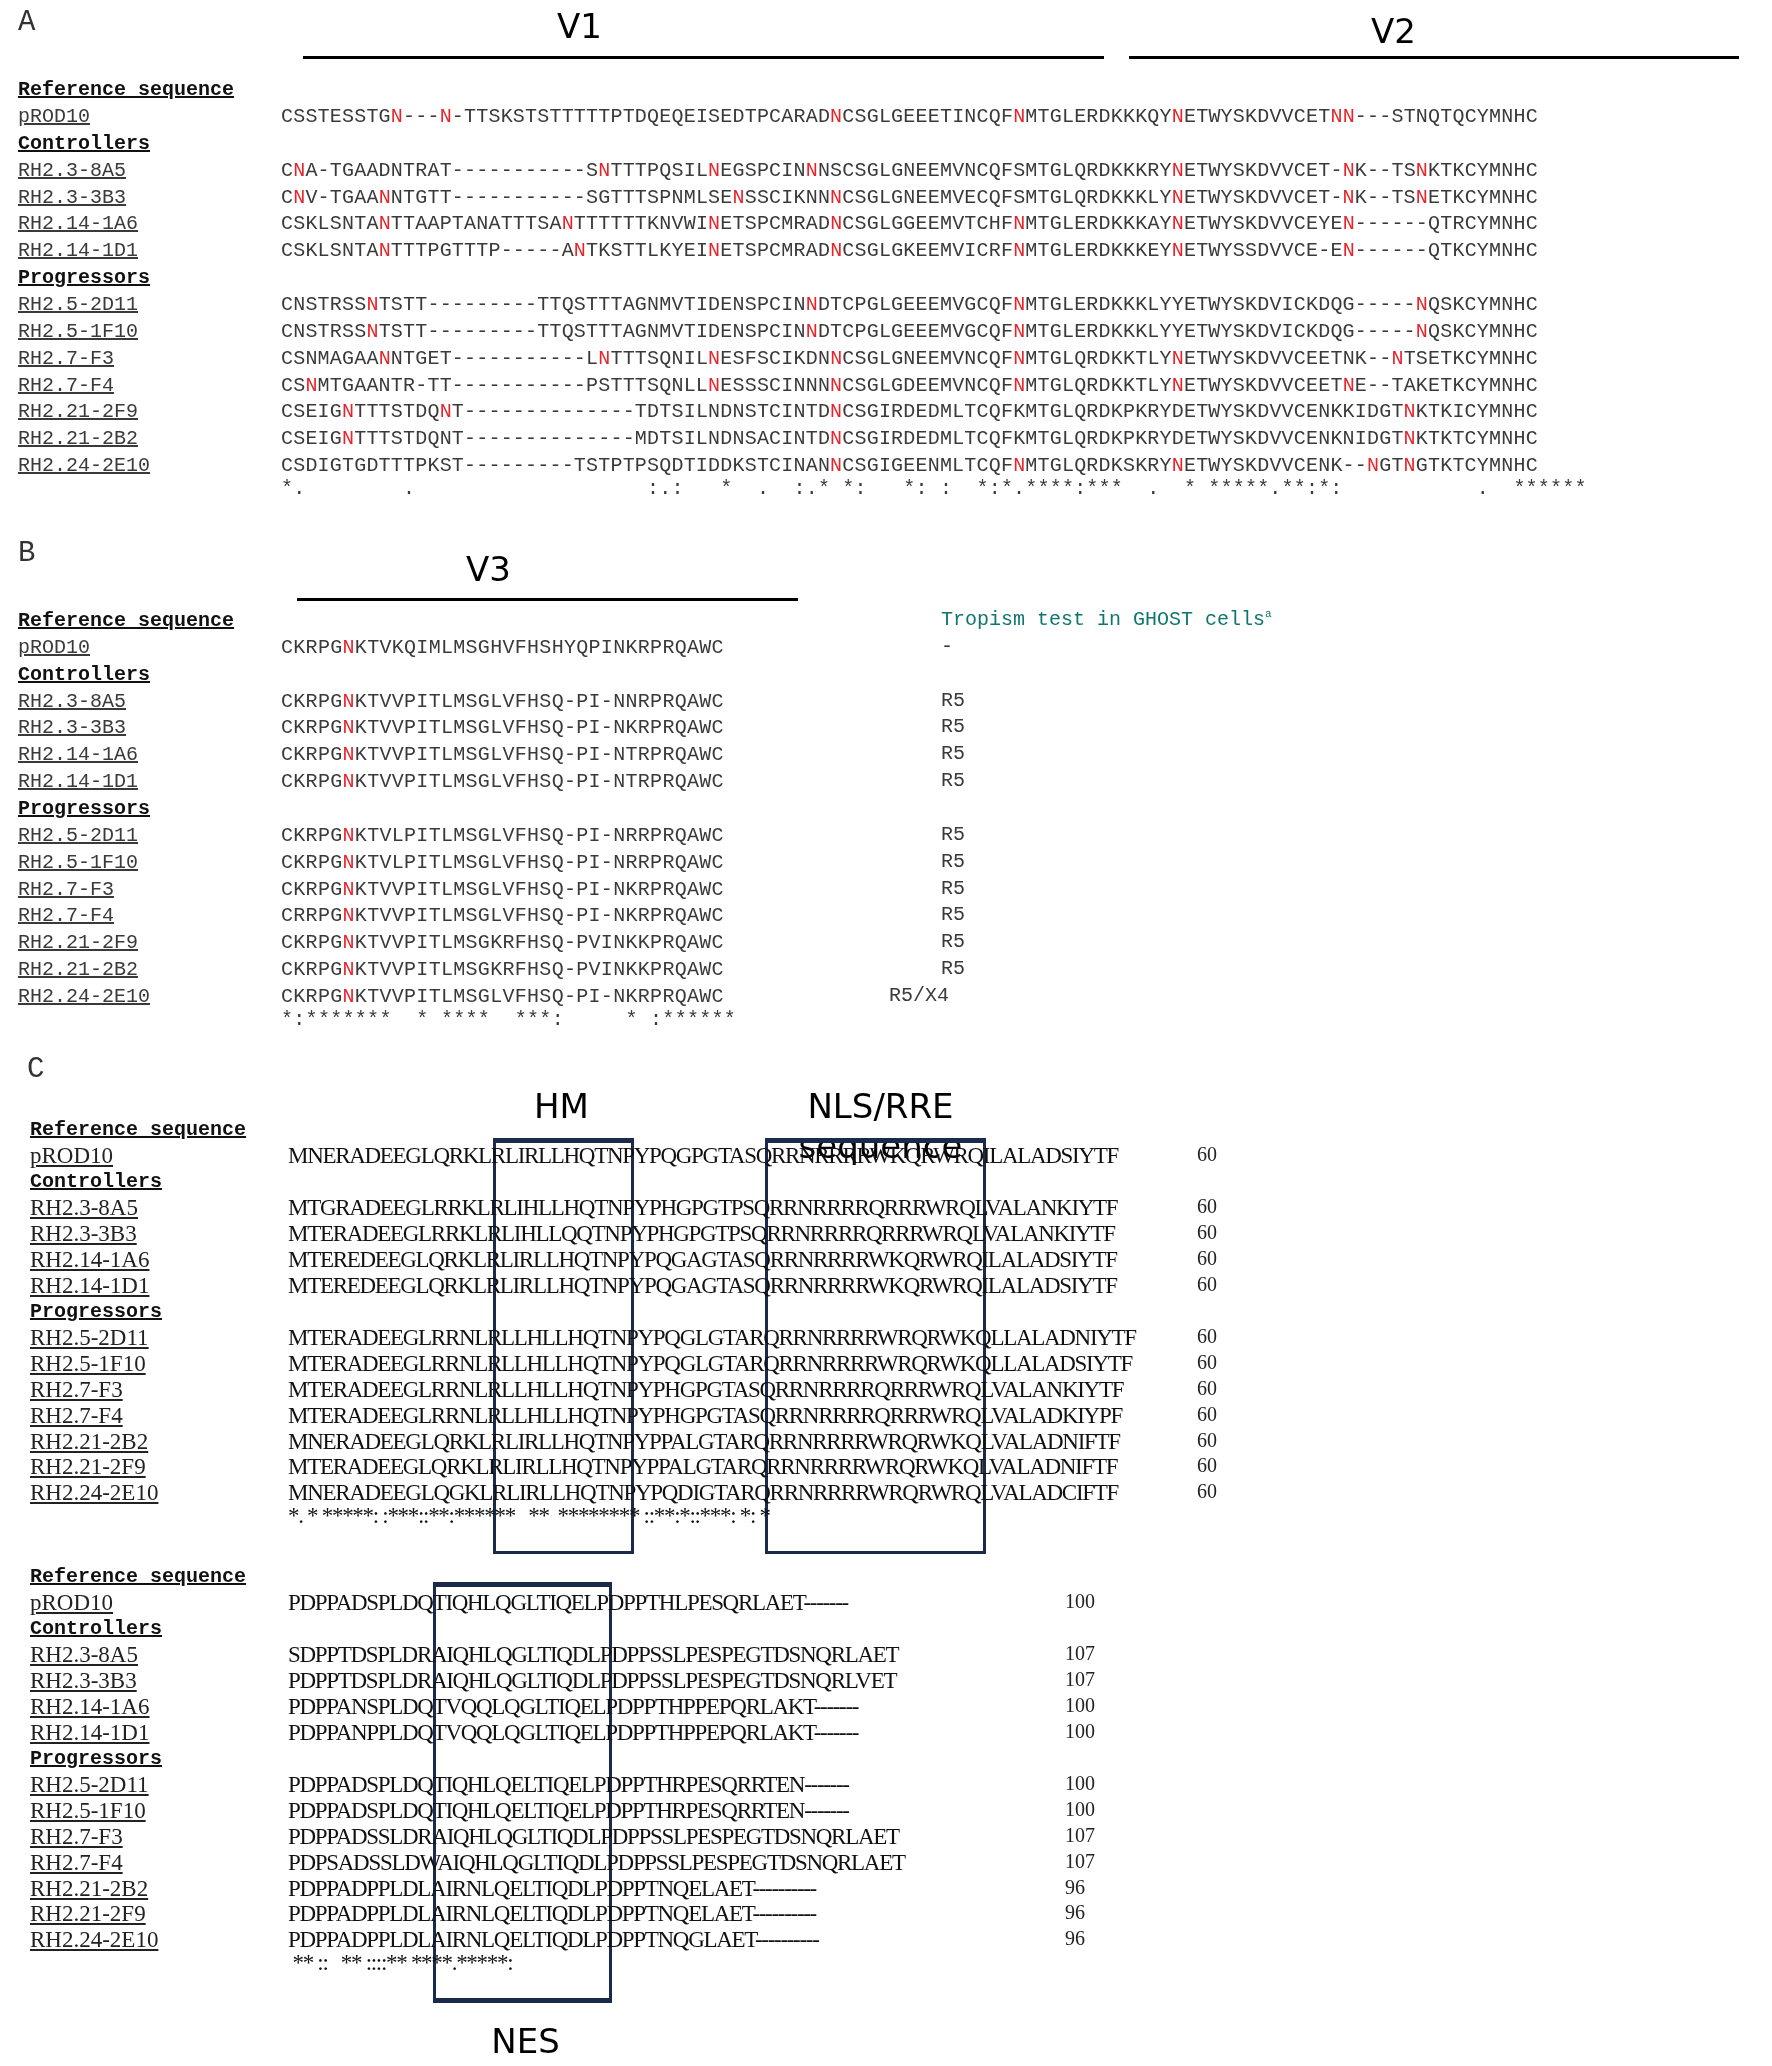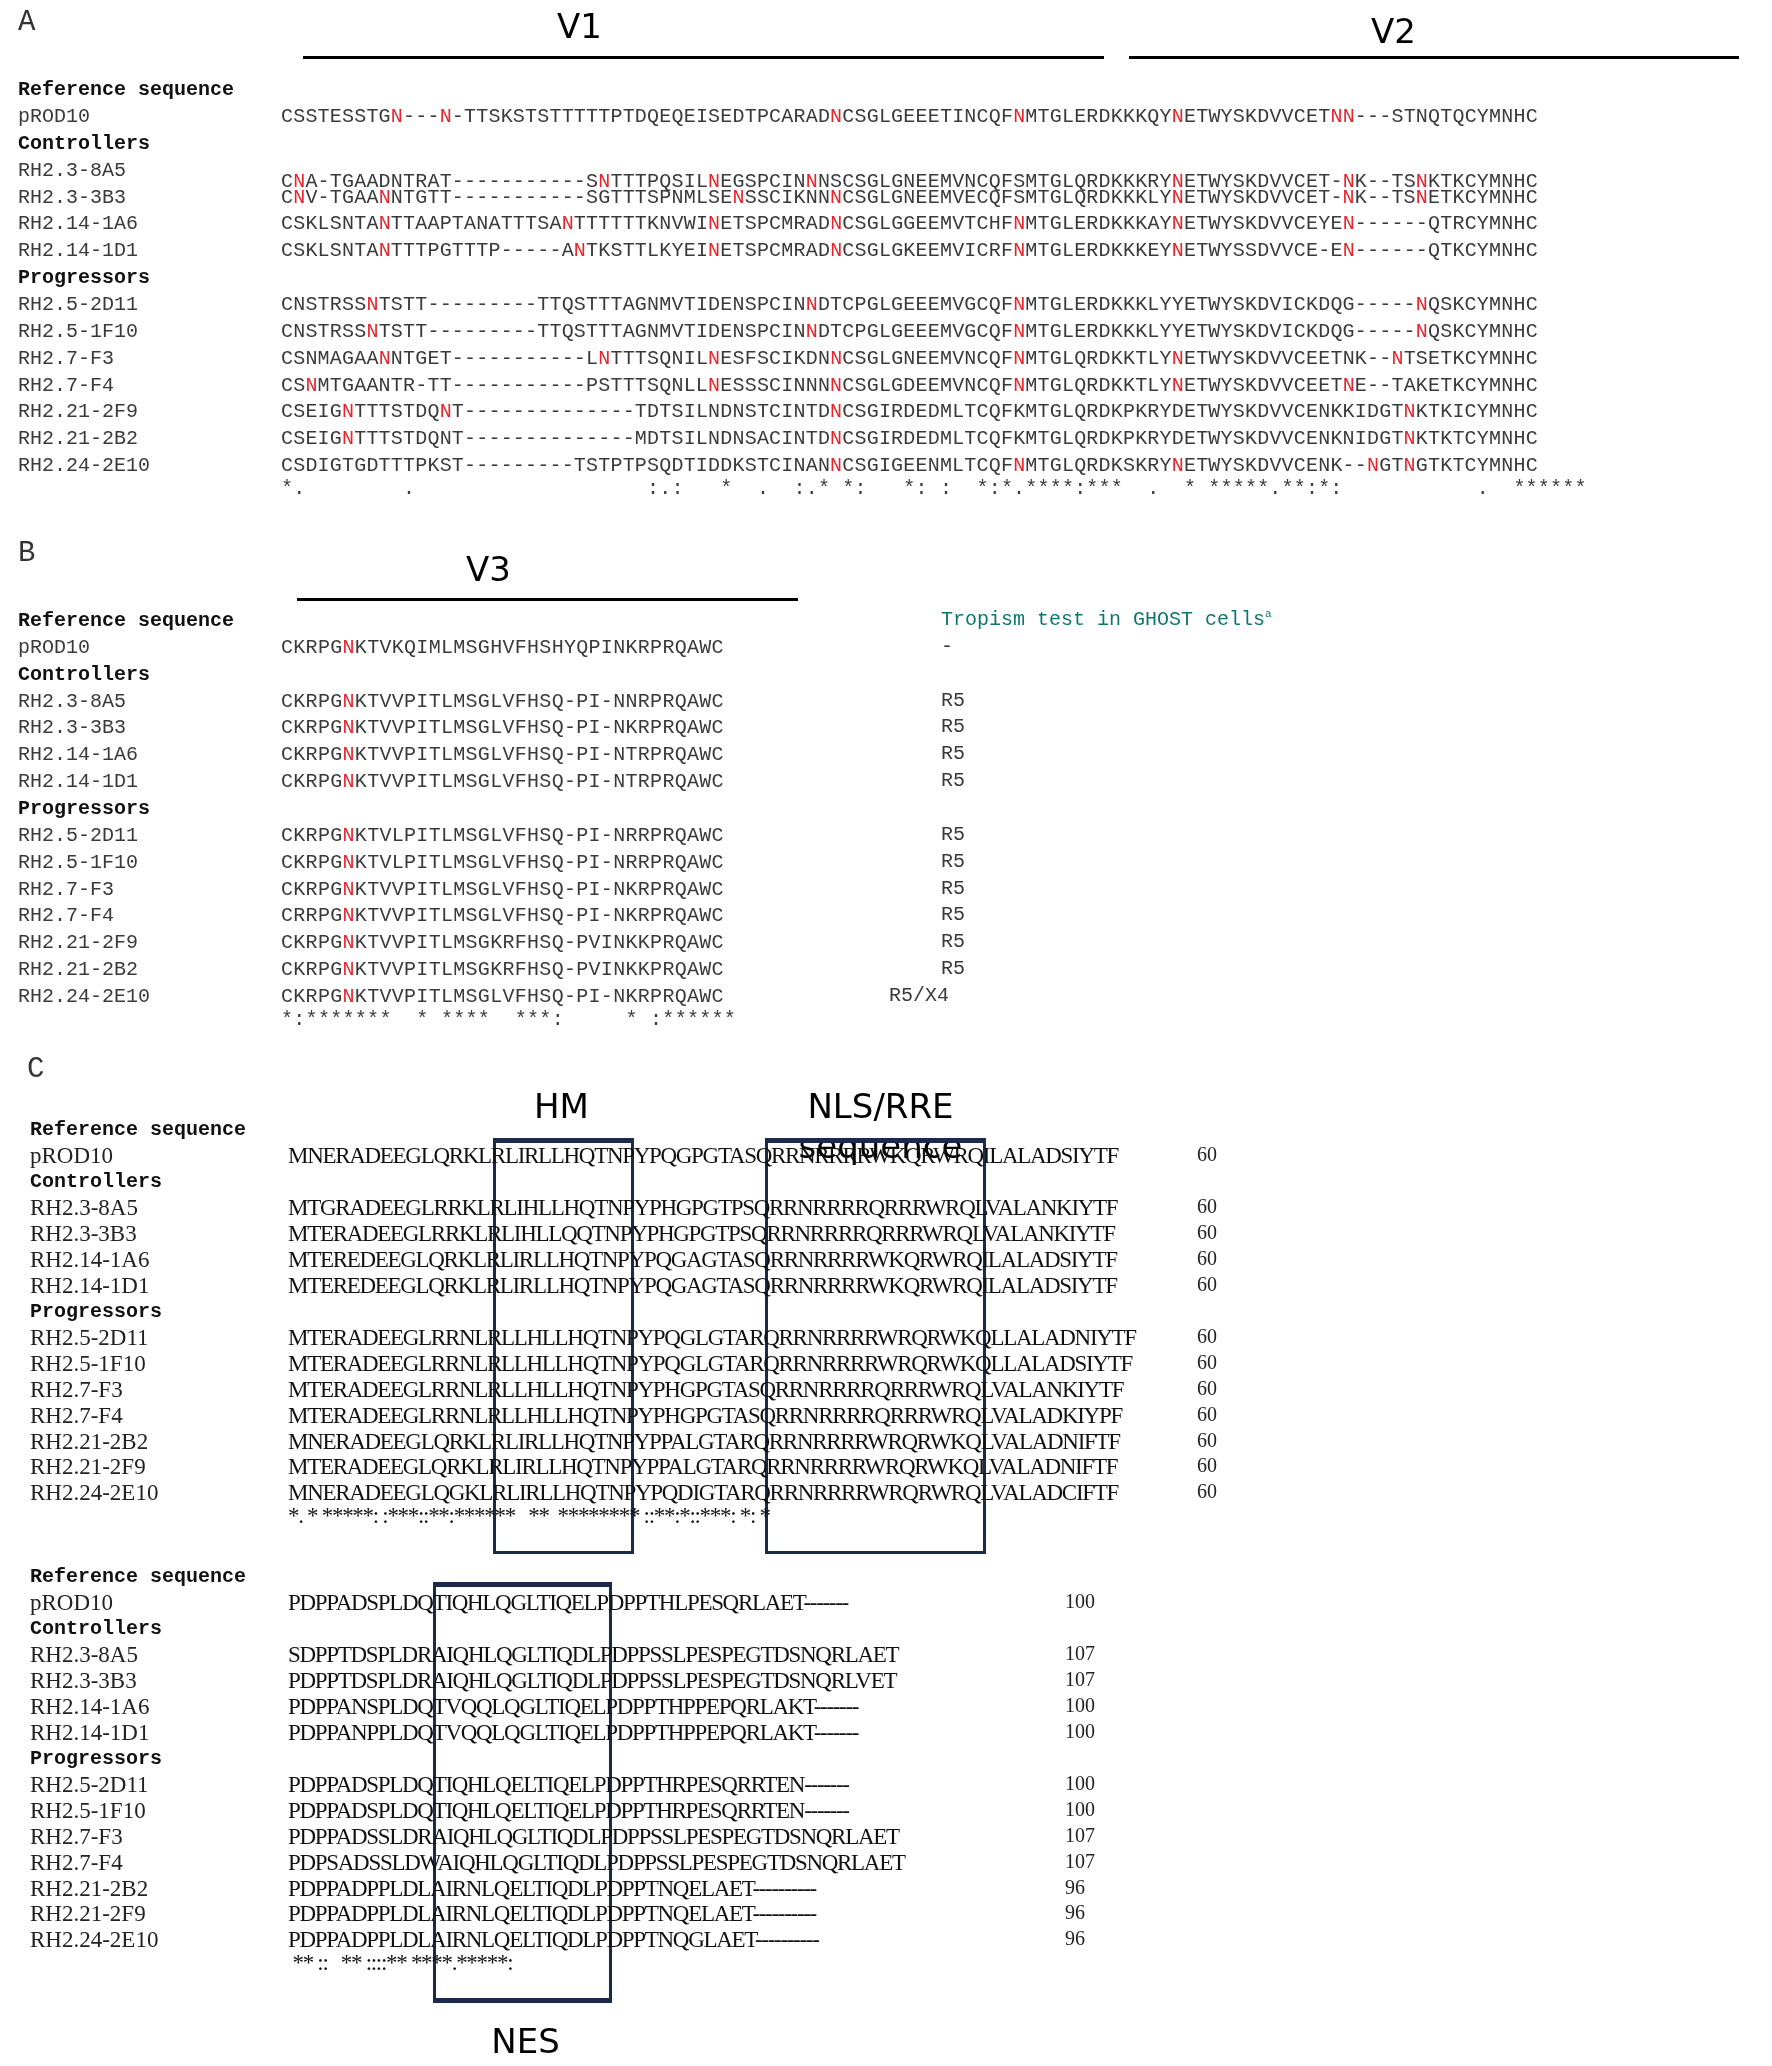"Reference sequence" .row { text-decoration: none -> underline }
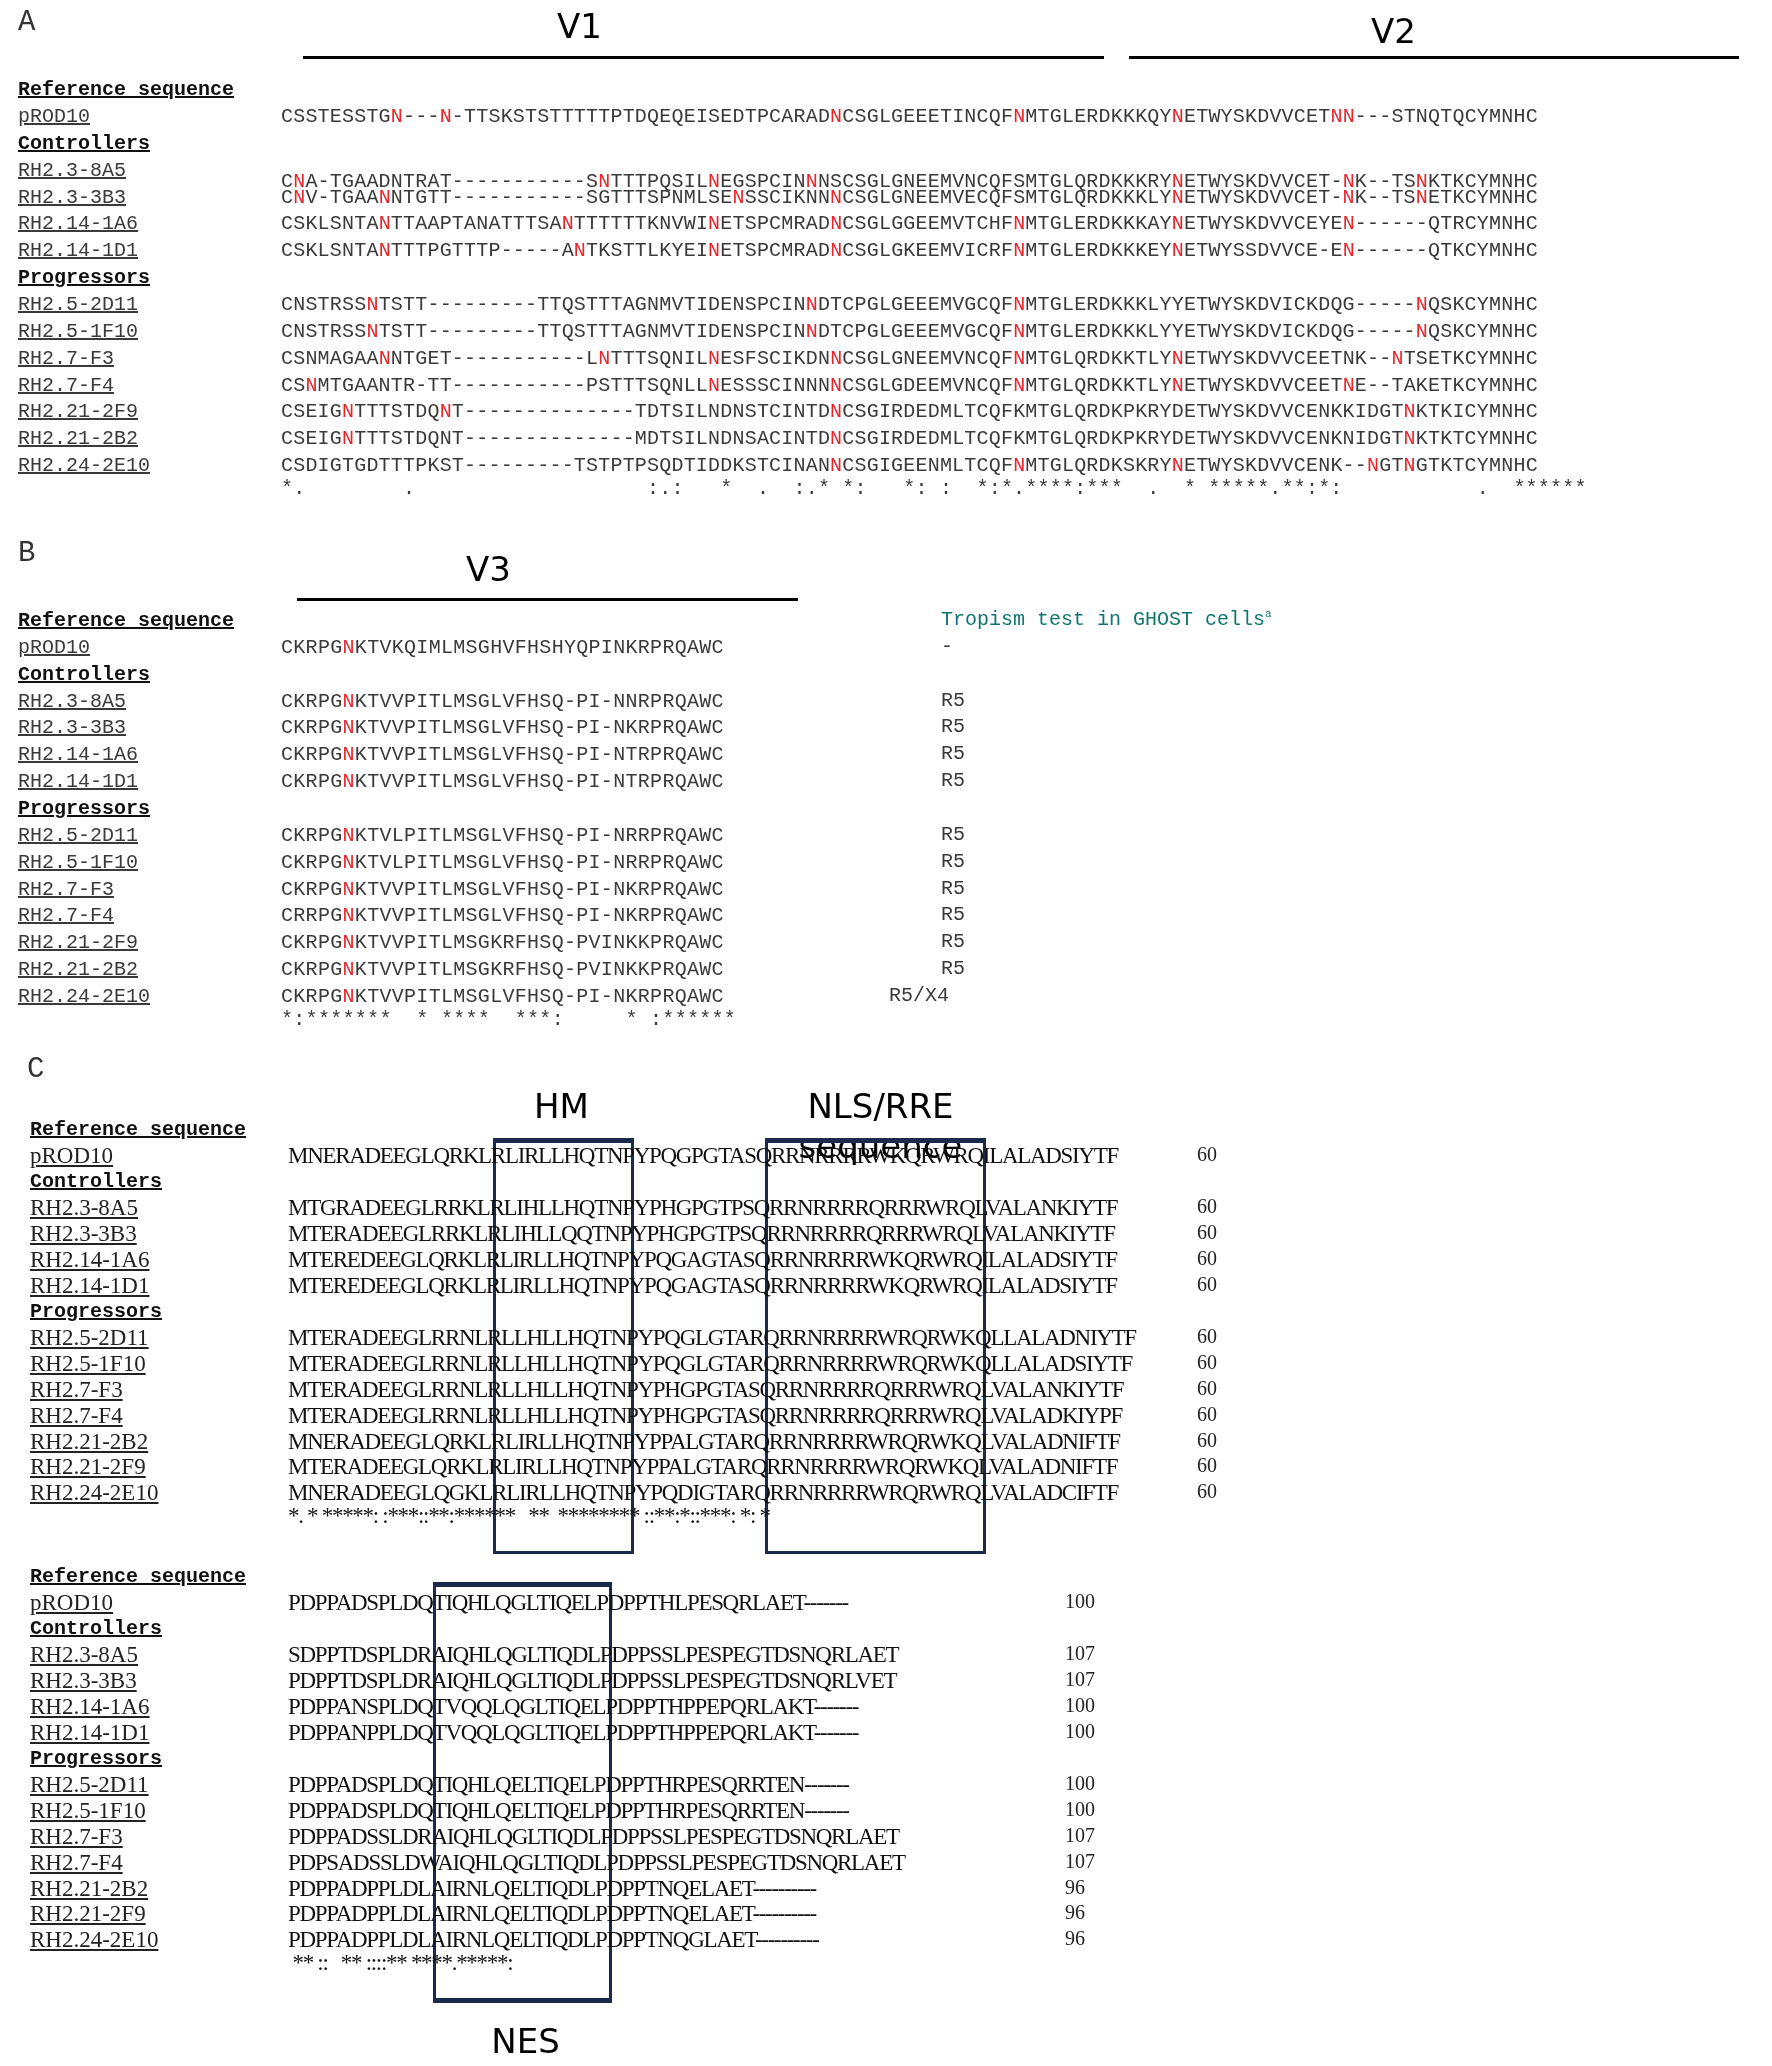"CNA-TGAADNTRAT-----------SNTTTPQSILNEGSP" div.seq { top: 169px -> 158px }
